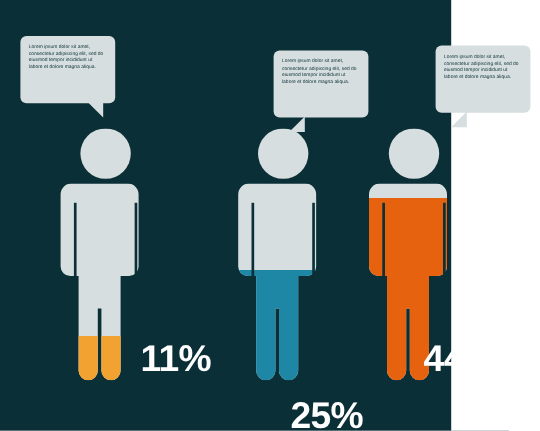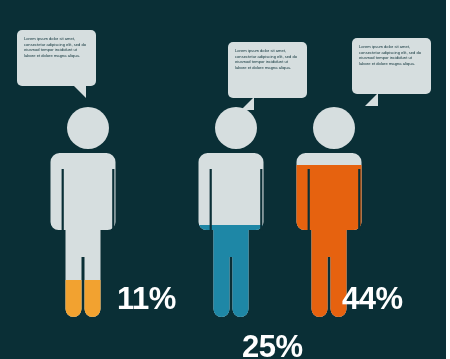"11%" #infographic { width: 446px -> 376px }
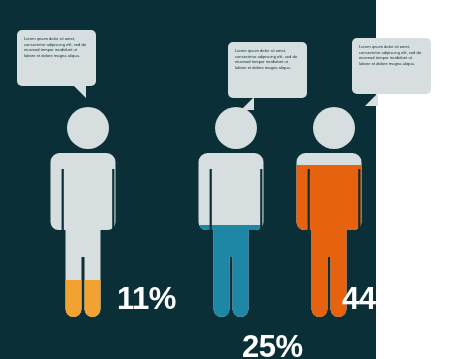"44%" div.figure-group { left: 274px -> 285px }
